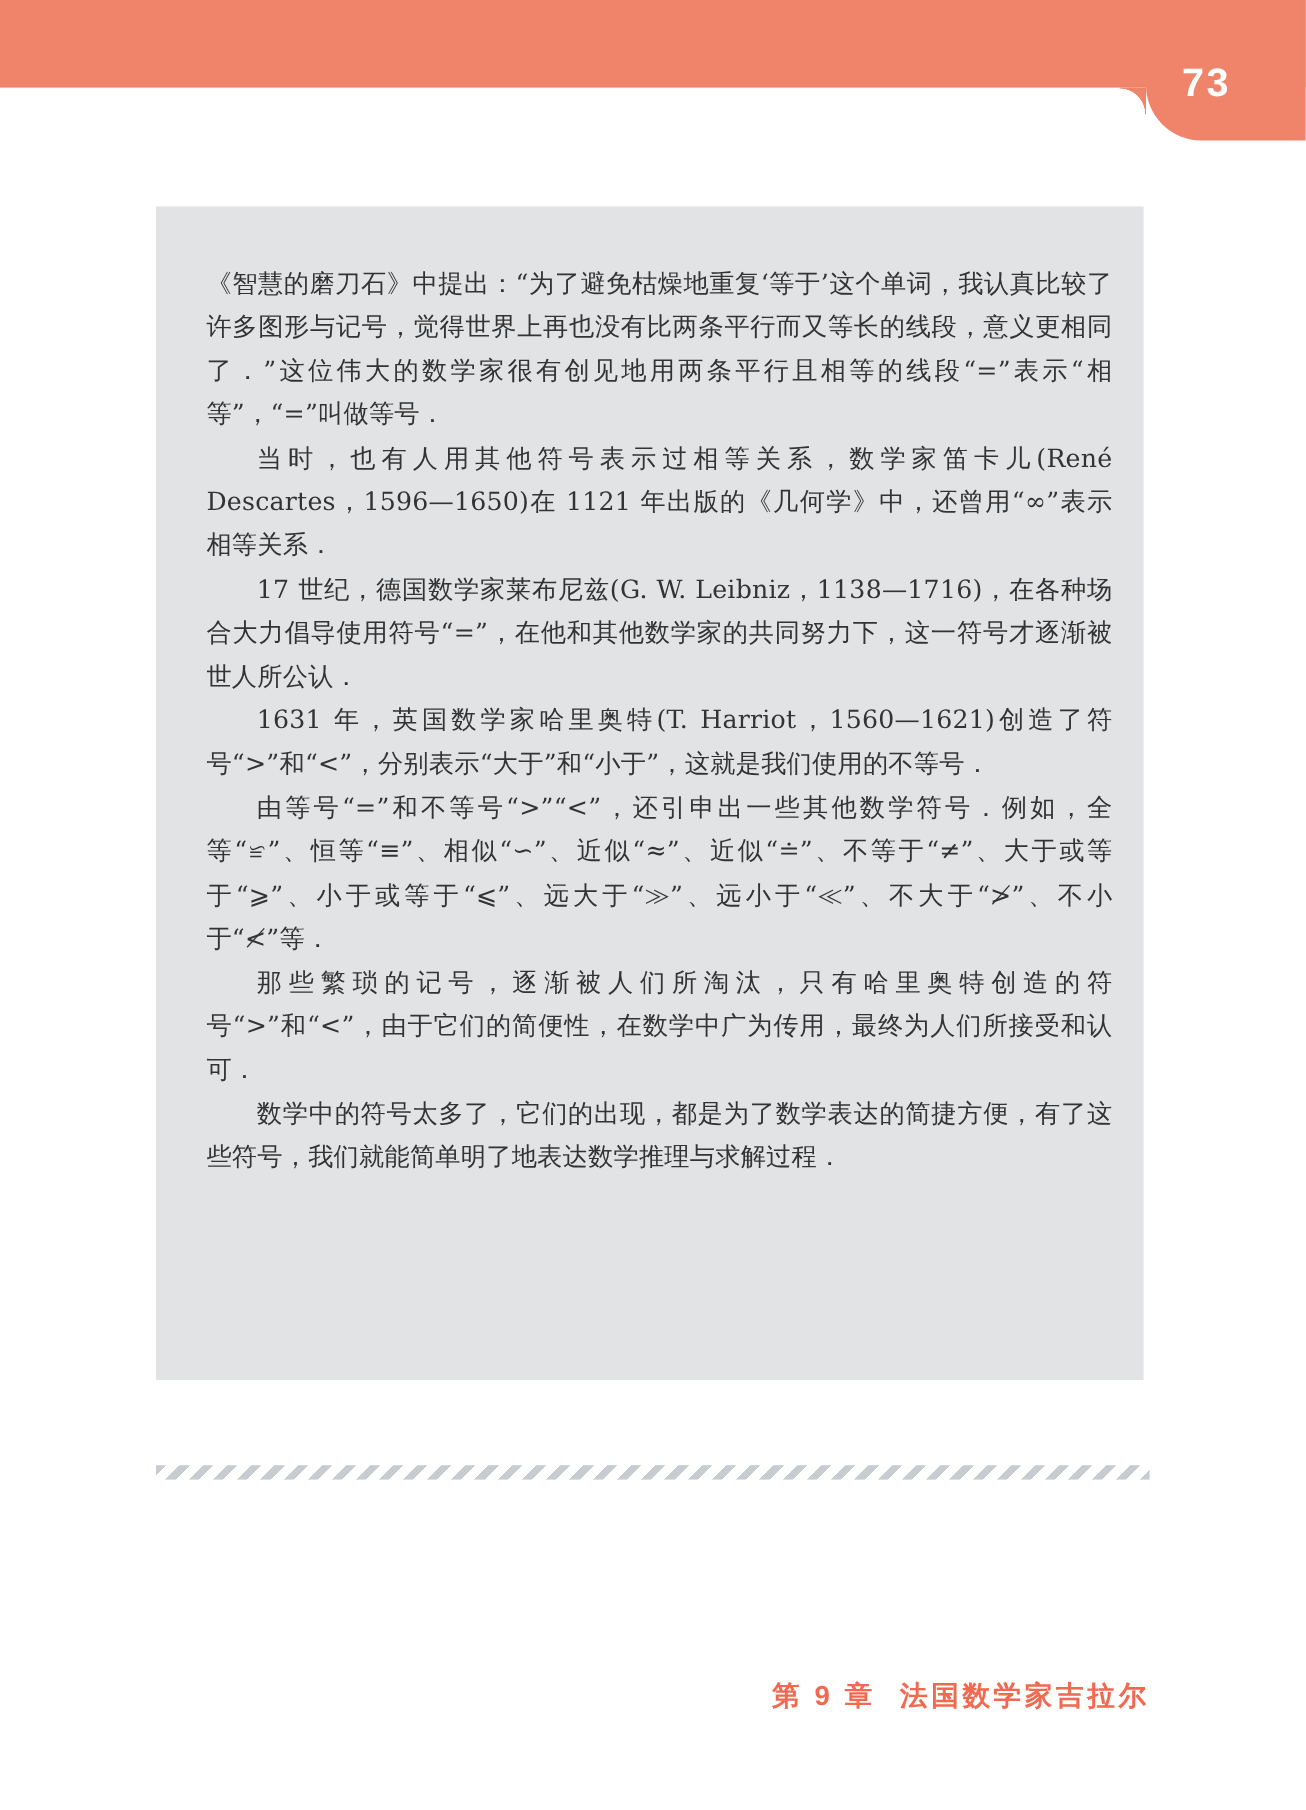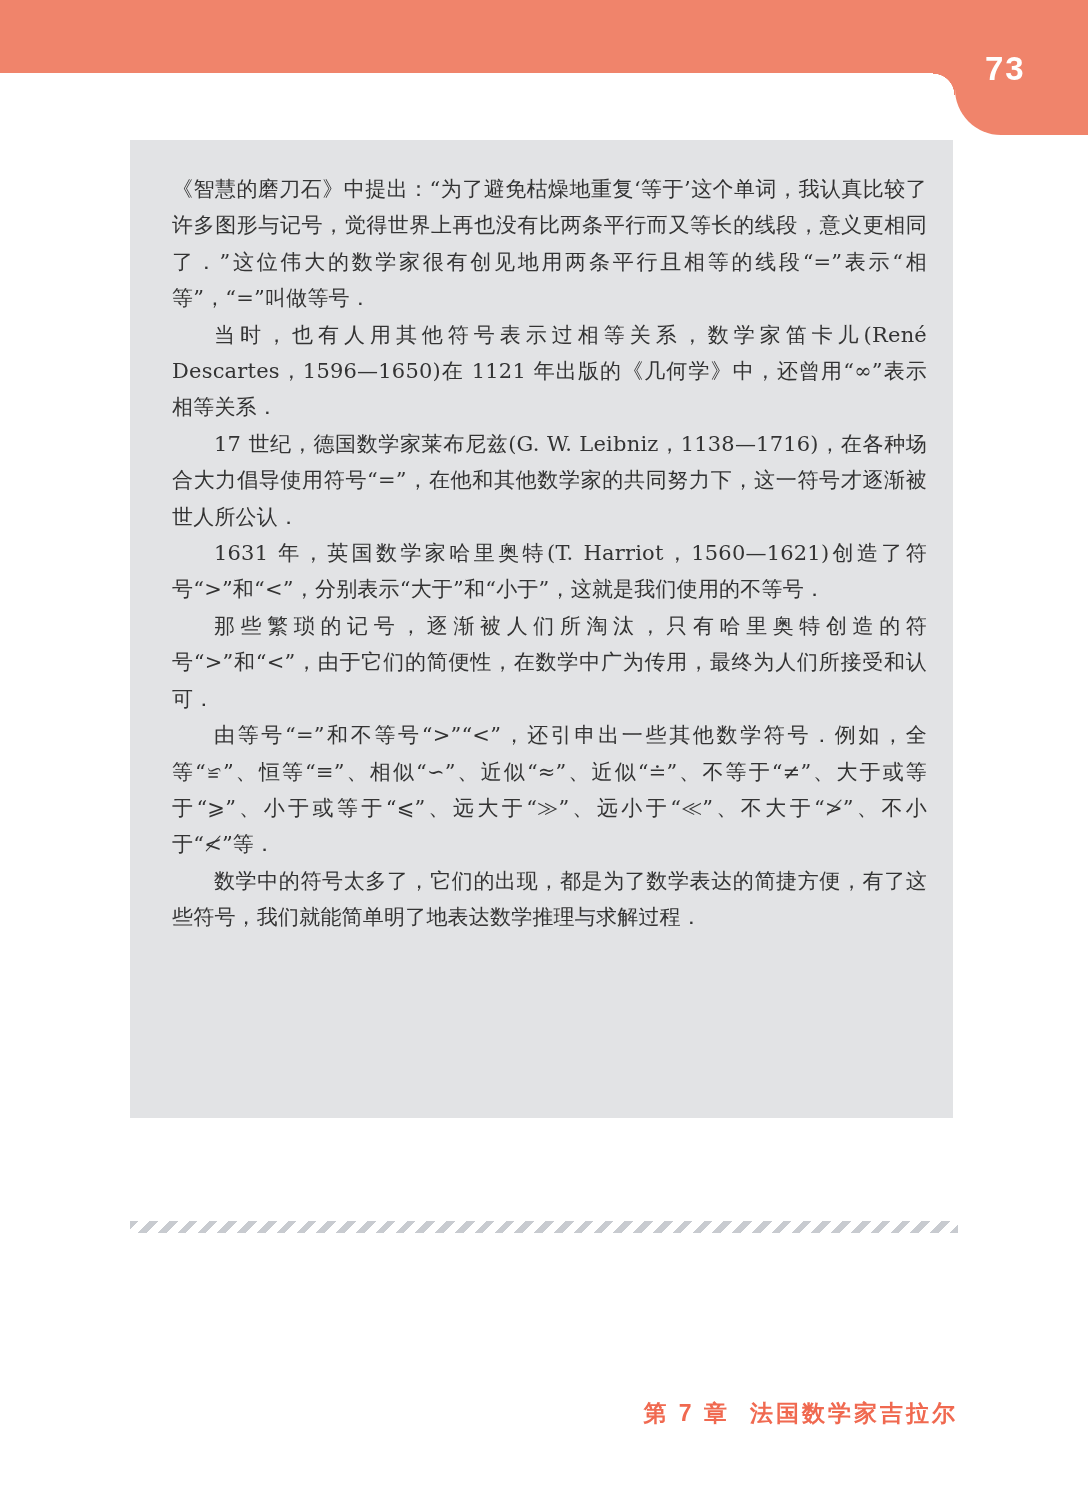"73" .page-tab { height: 135px -> 117px }
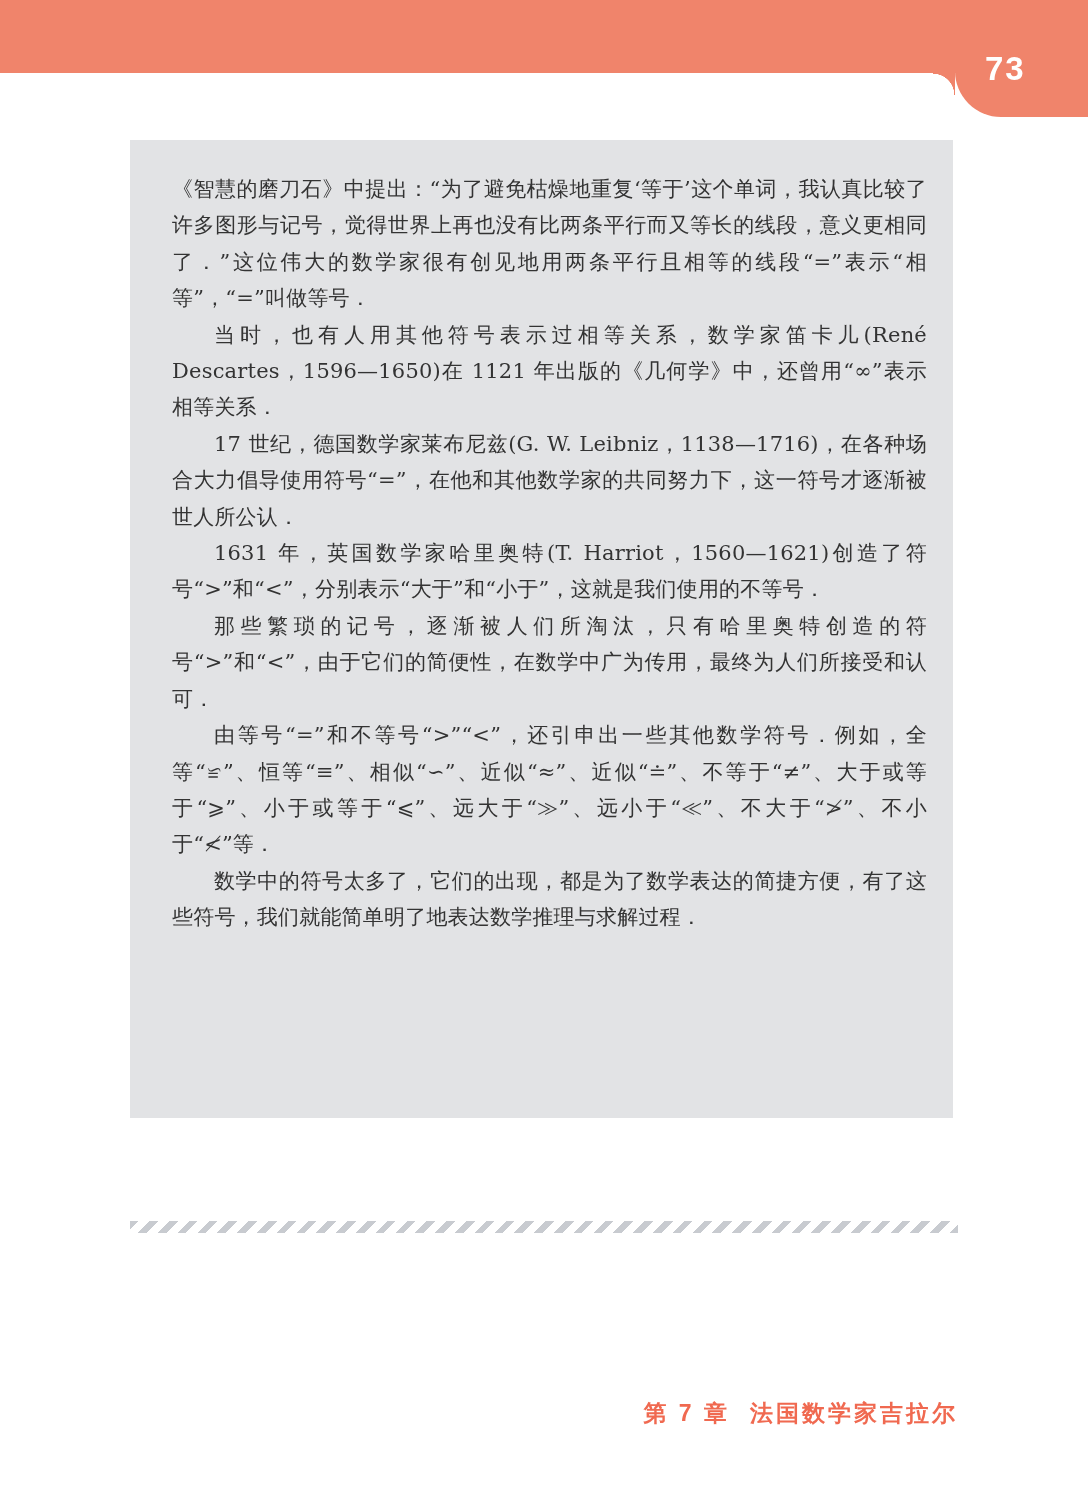"《智慧的磨刀石》中提出：“为了避免枯燥地重复‘等于’这个单词，我认真比较了许多图" .card { padding: 31px 26px 28px 42px -> 46px 26px 28px 42px; top: 140px -> 172px }
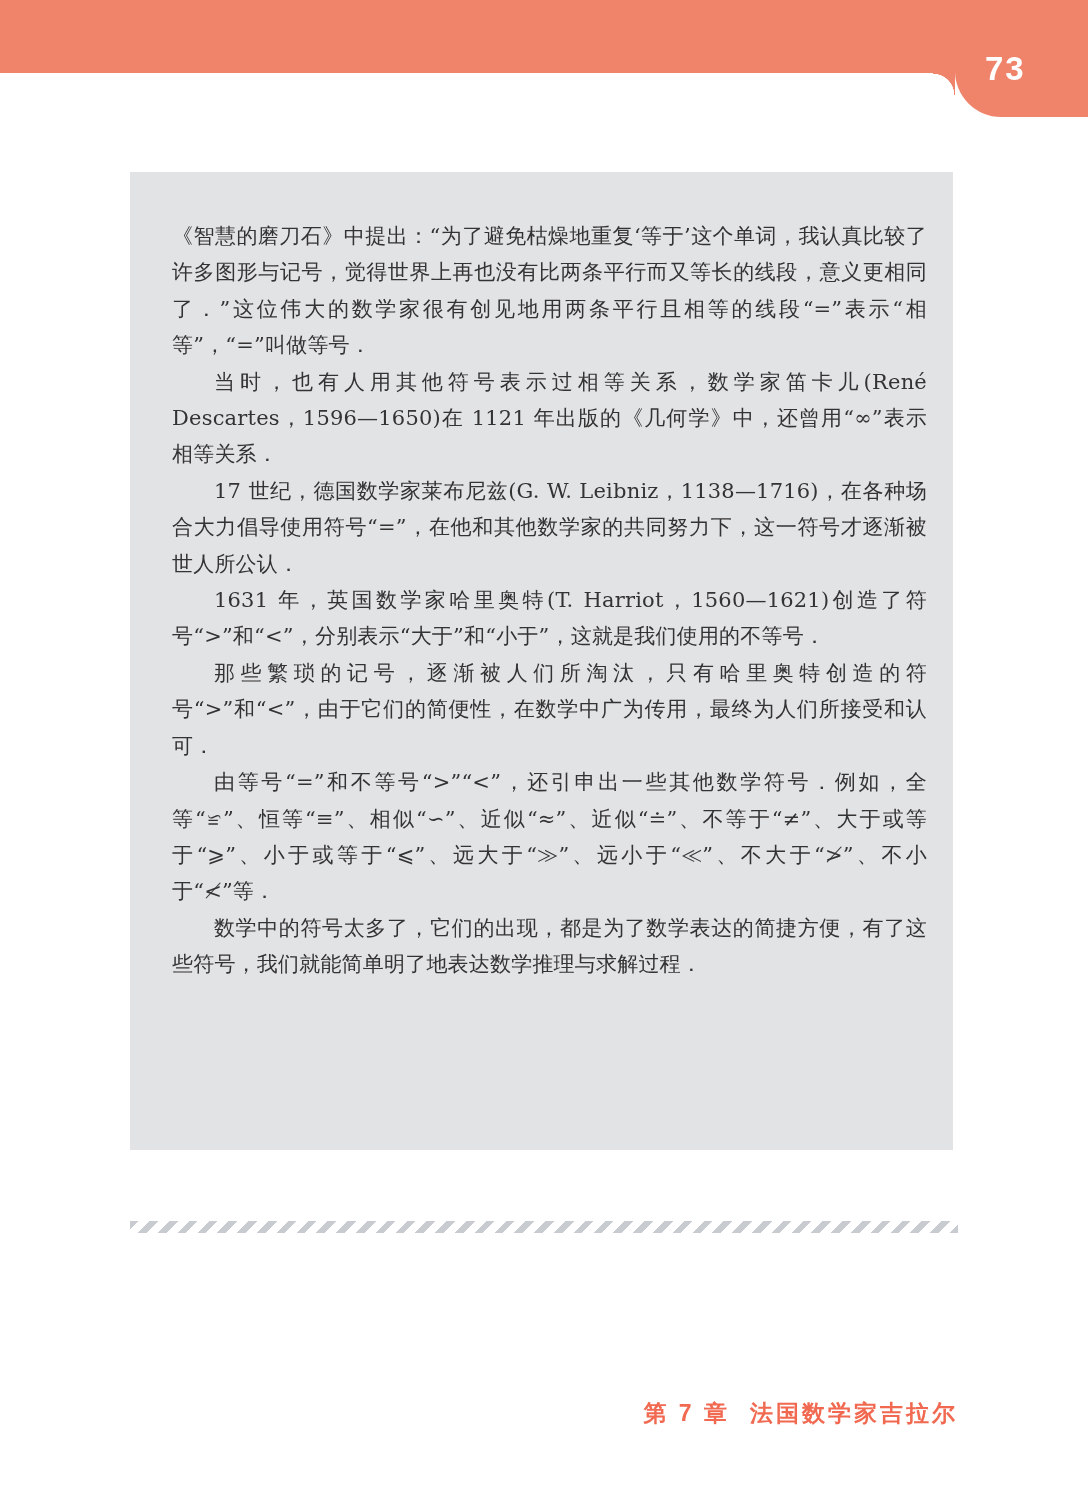"那些繁琐的记号，逐渐被人们所淘汰，只有哈里奥特创造的符号“>”和“<”，由于它们" p { order: before "由等号“=”和不等号“>”“<”，还引申出一些其他数学符号．例如，全等“≌”、恒" -> after "由等号“=”和不等号“>”“<”，还引申出一些其他数学符号．例如，全等“≌”、恒" }
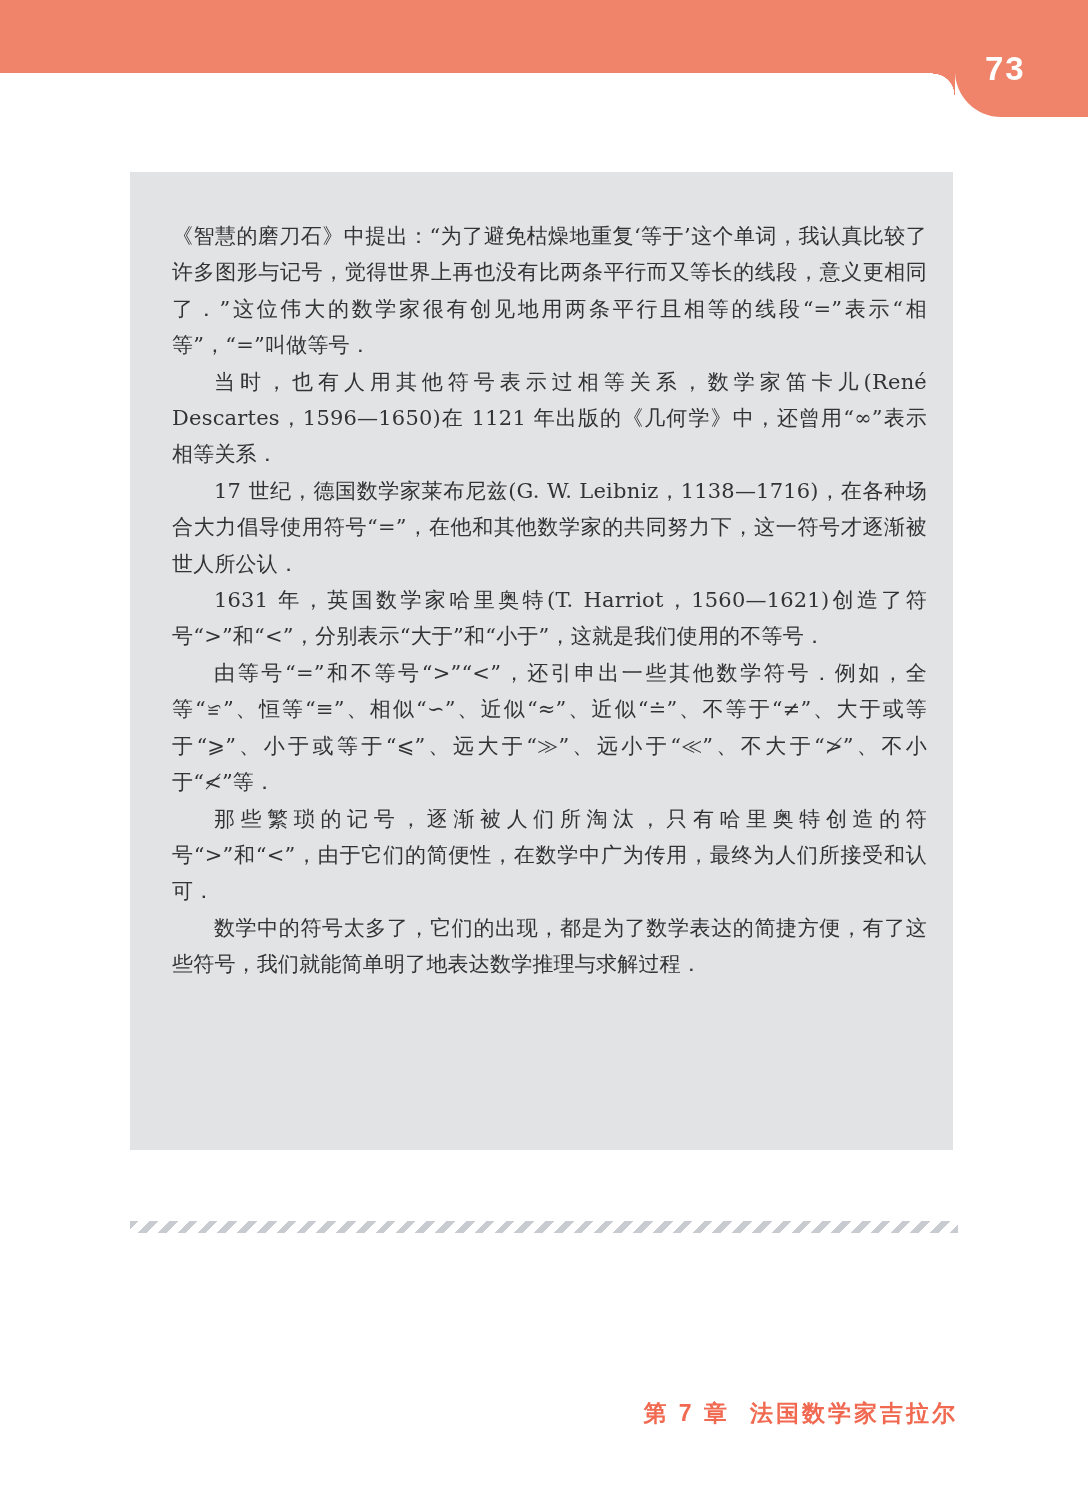"第 7 章" span { text: 7 -> 9 }
